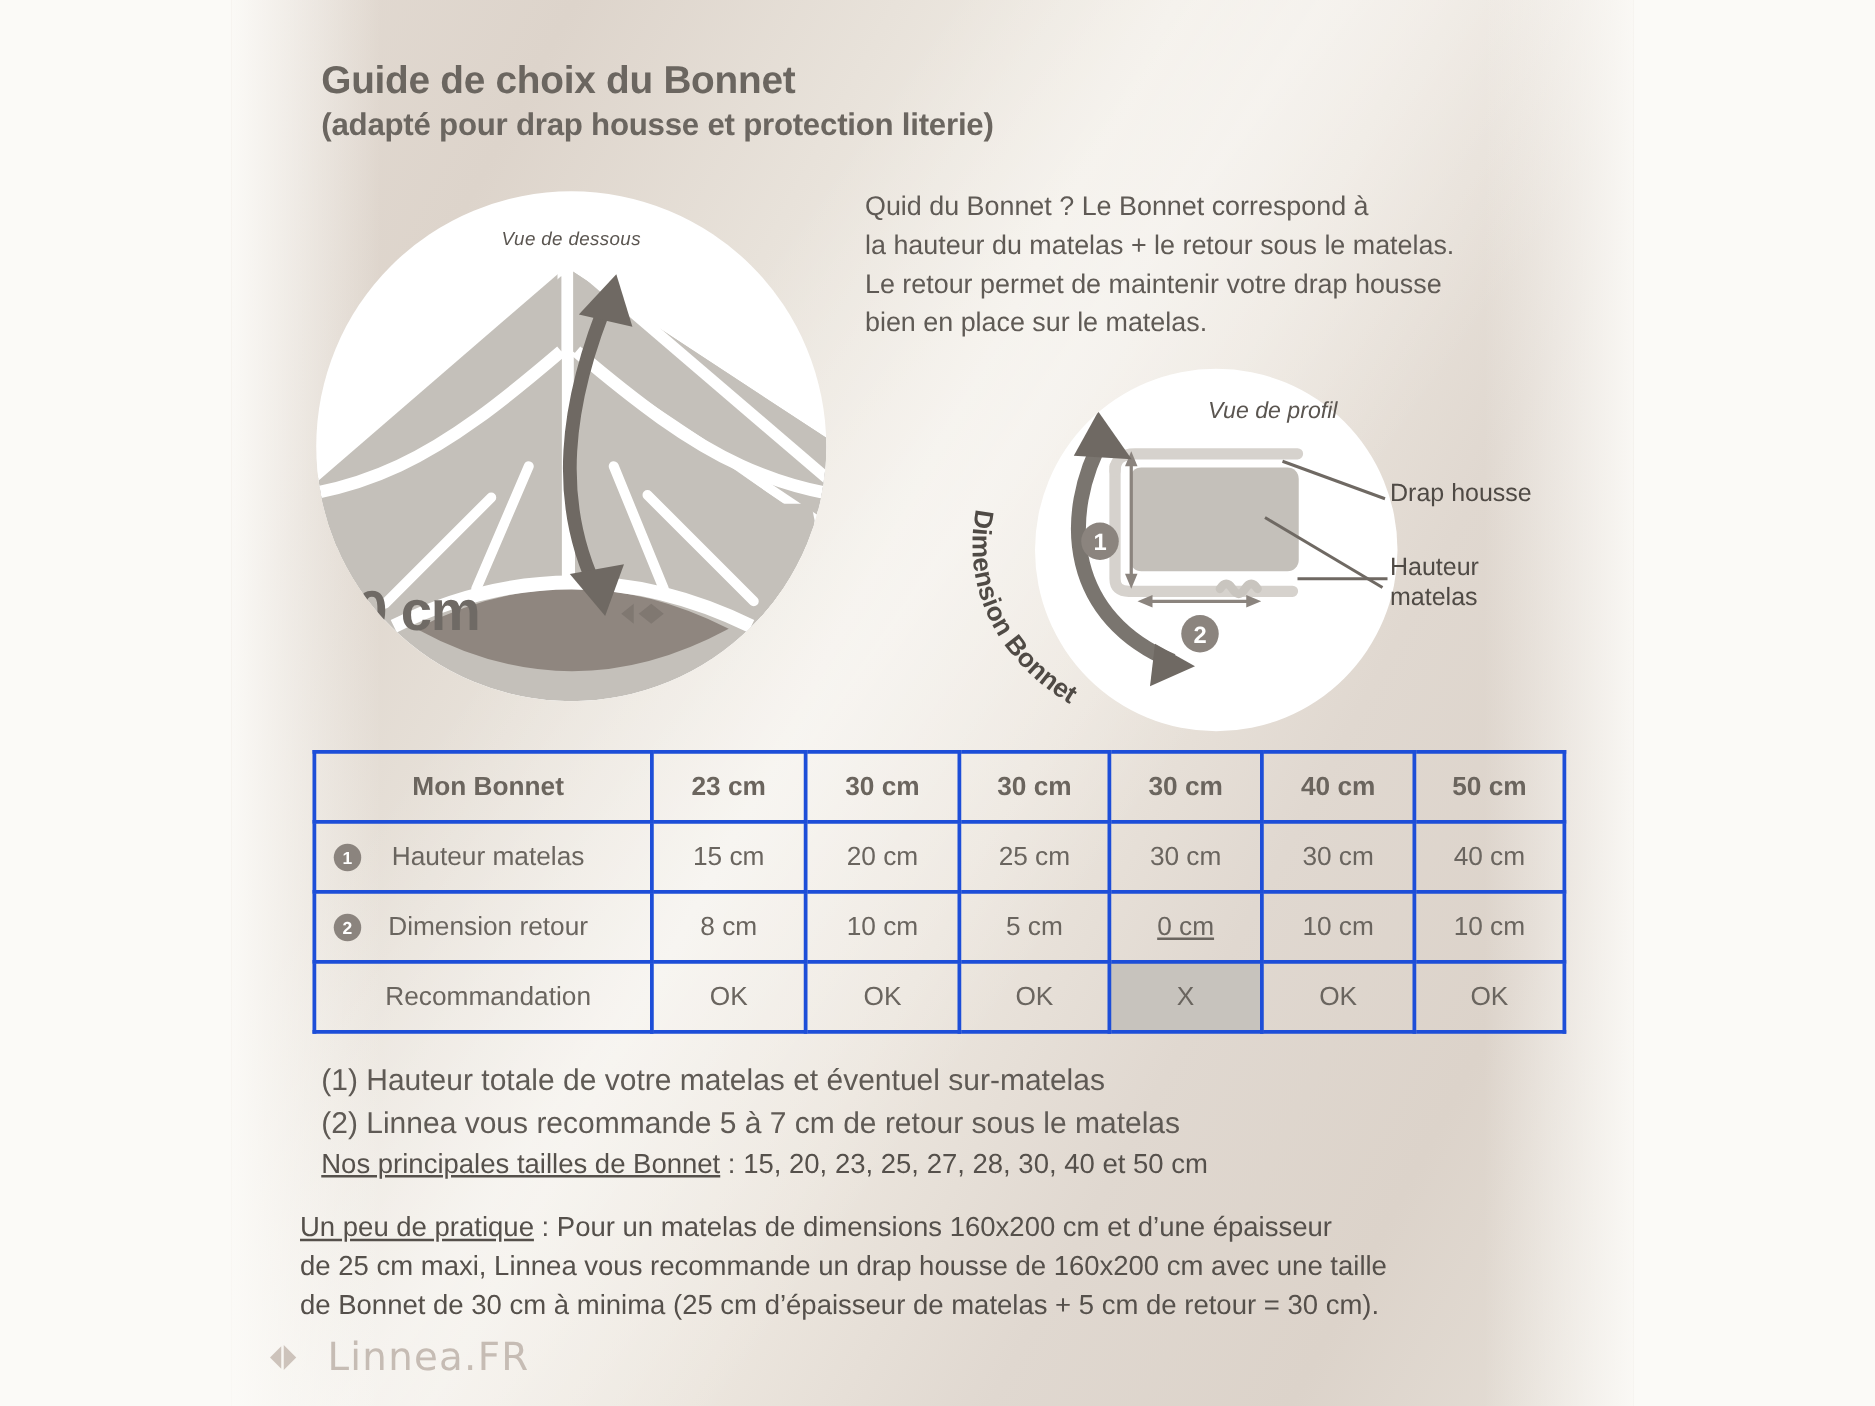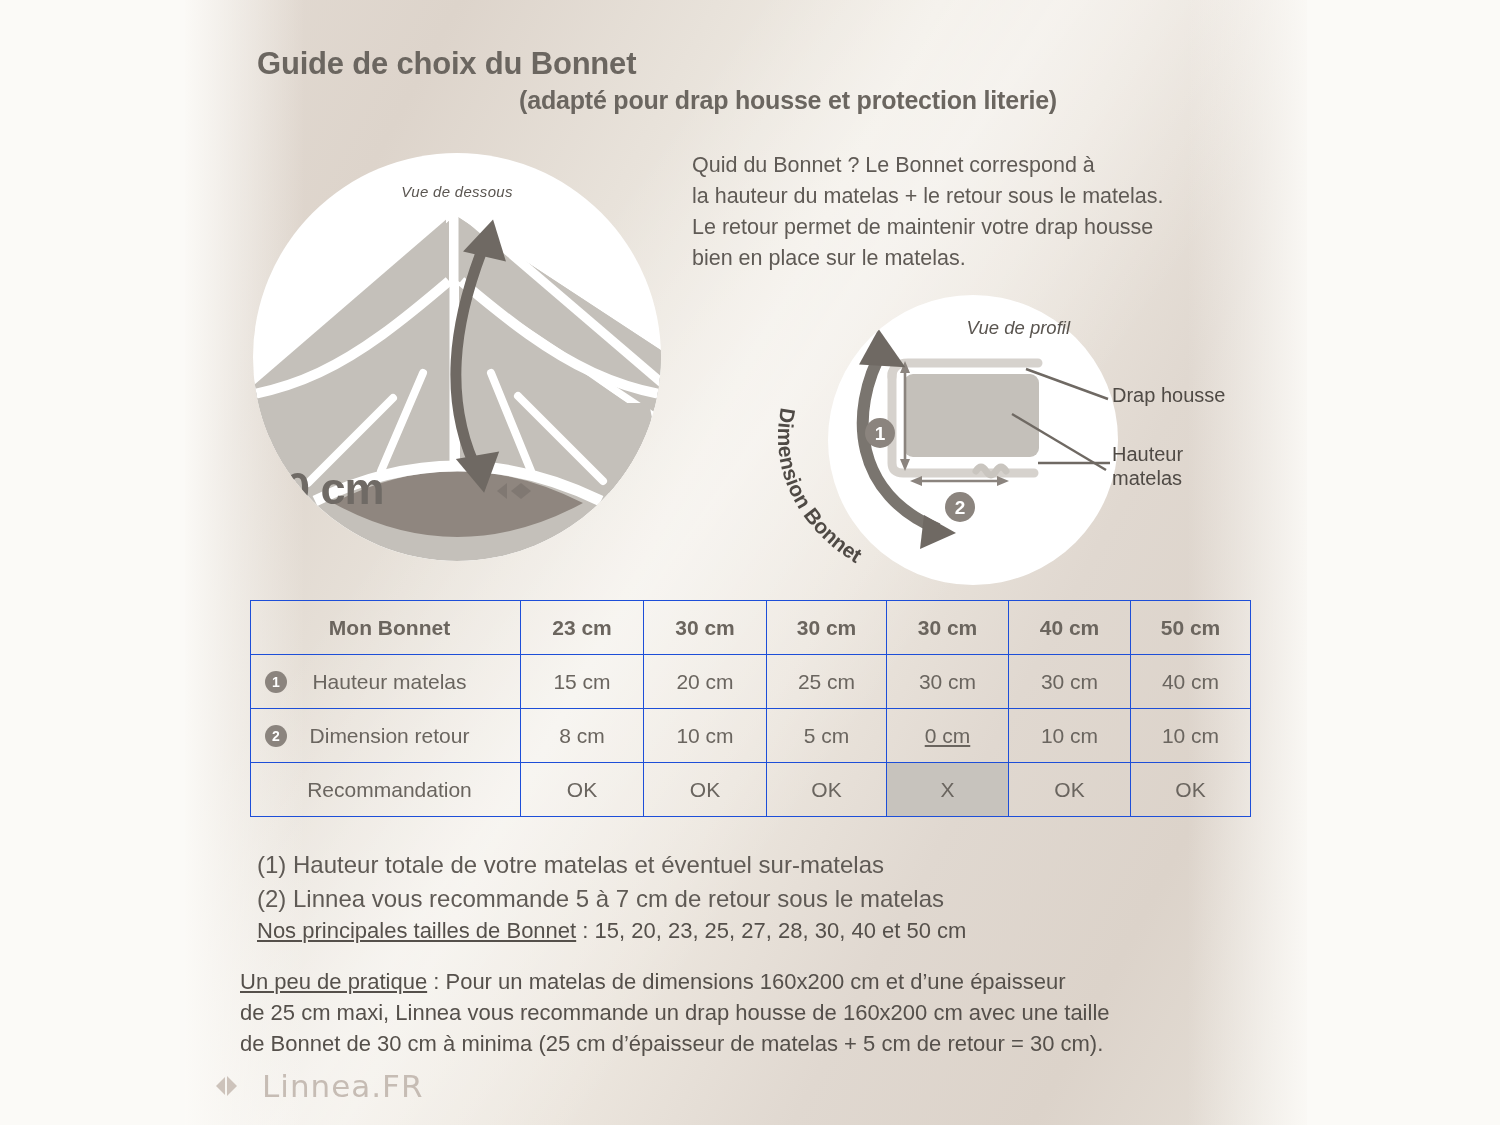"(adapté pour drap housse et" #title-sub { text-align: right -> none }
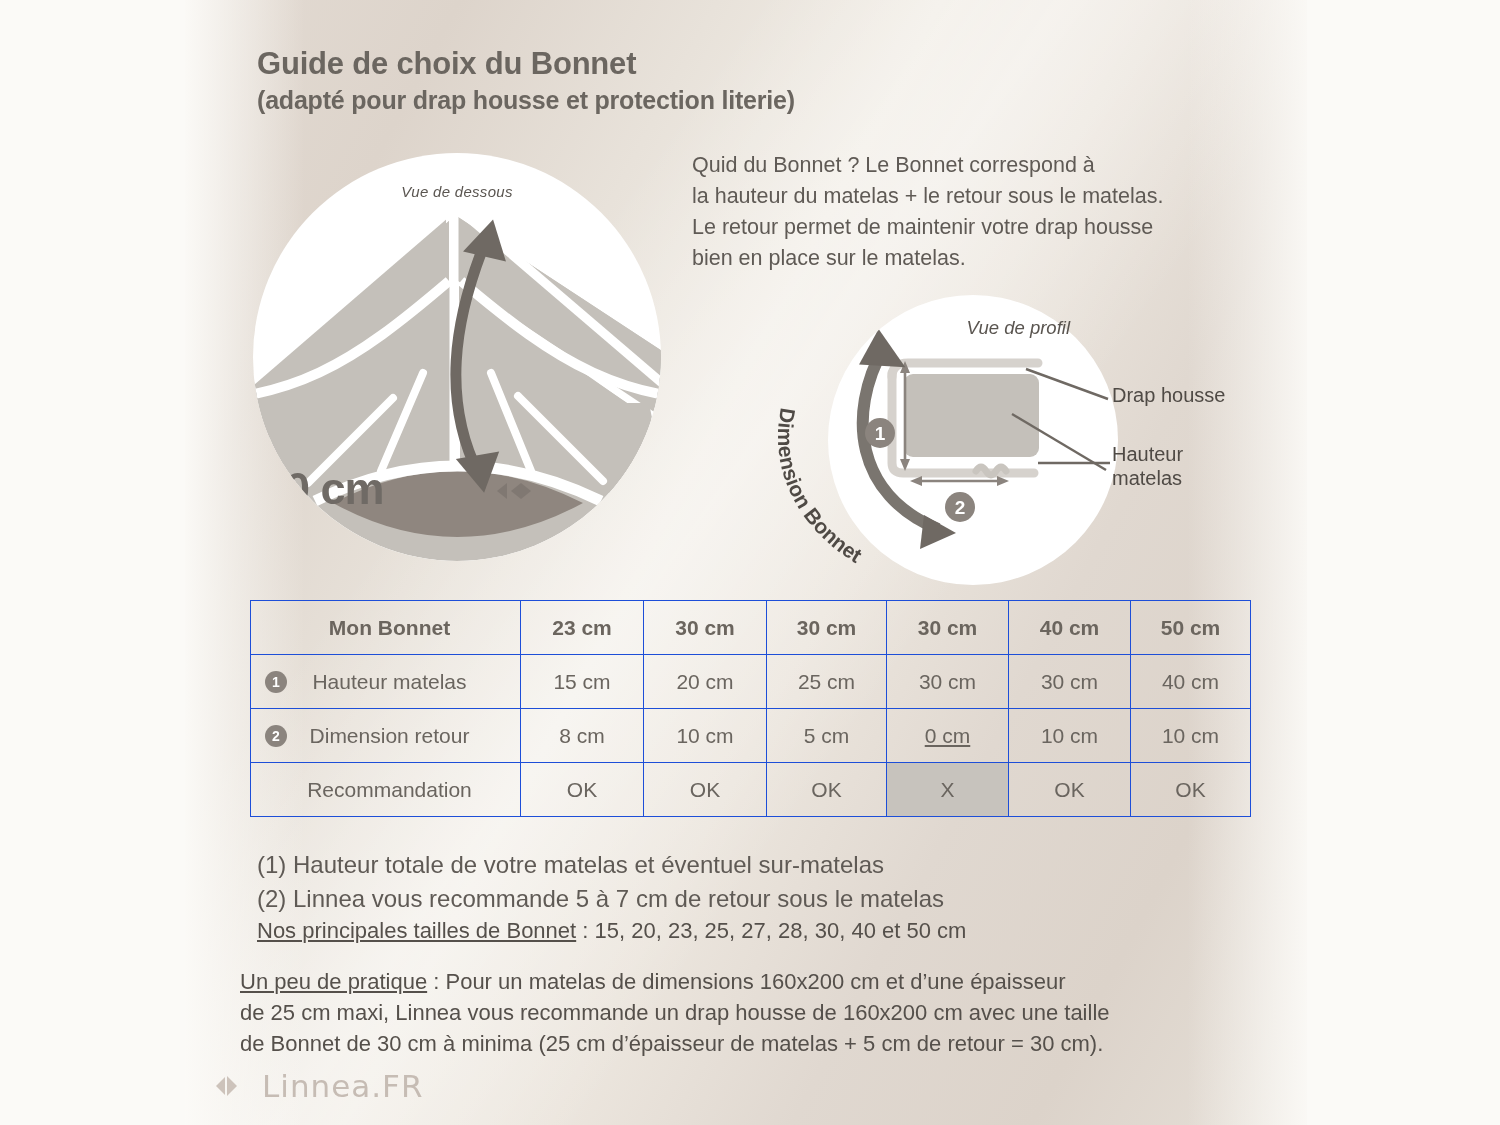"Mon Bonnet" #bonnet-table td { border: 1px solid #1d4ed8 -> 3px solid #1d4ed8 }
